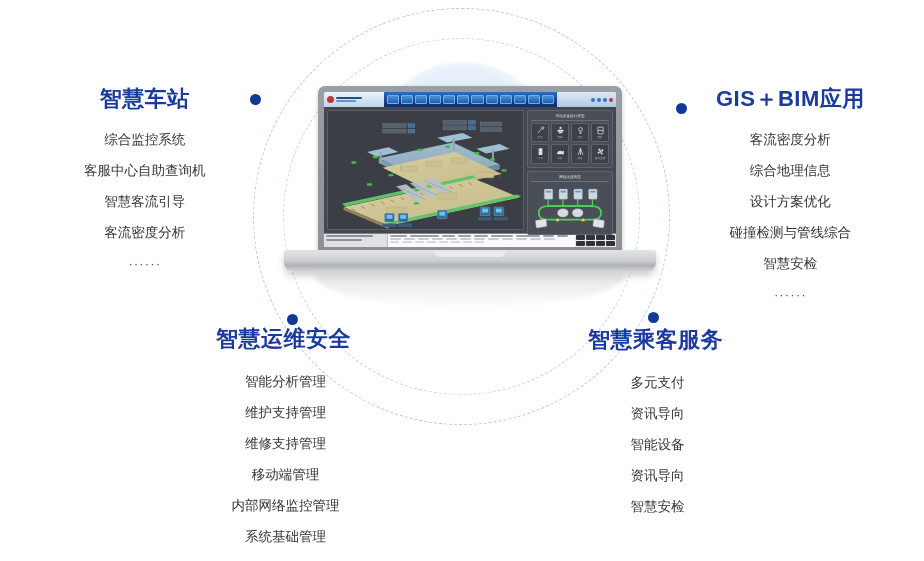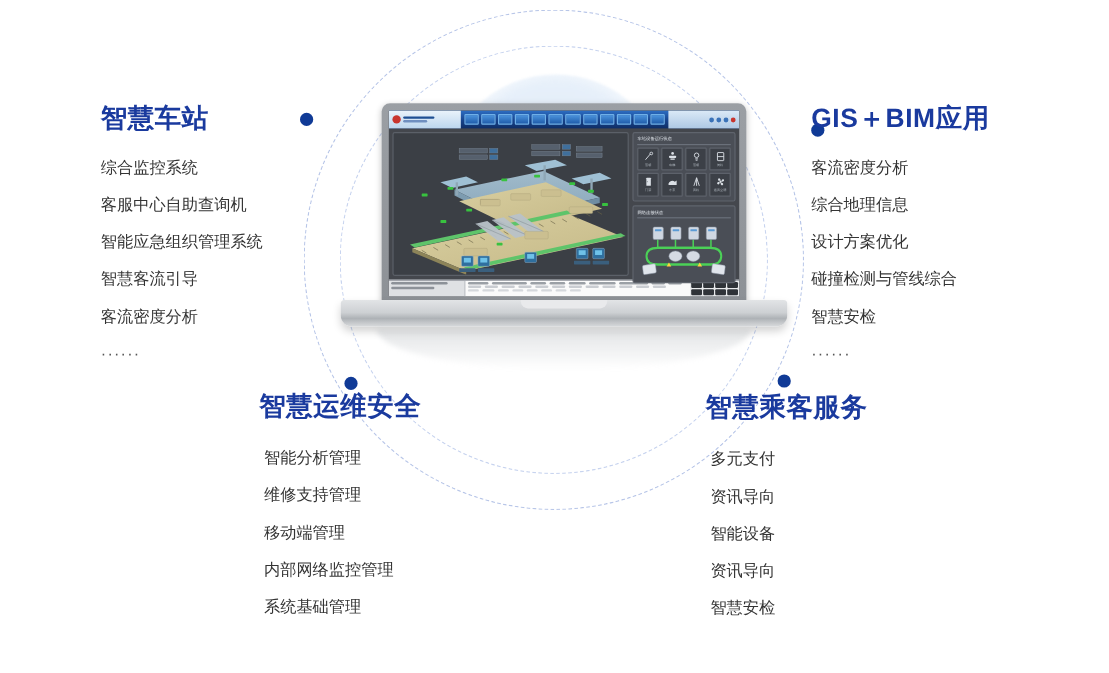"智慧车站" #stage { text-align: none -> center }
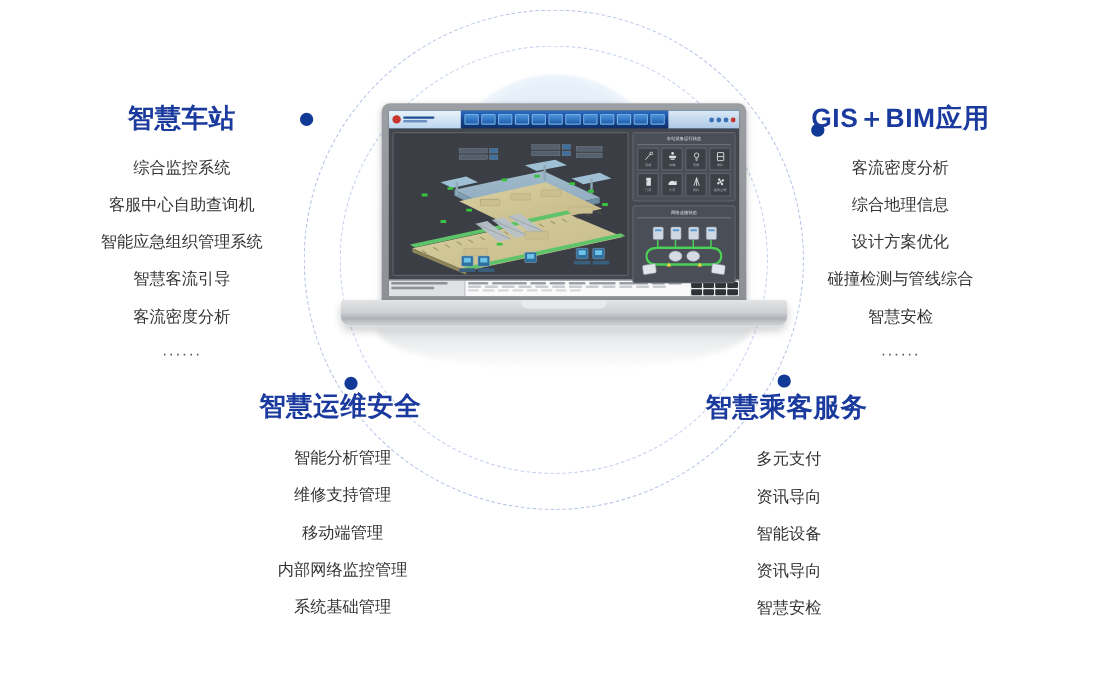"GIS＋BIM应用" .blk-gis { left: 676px -> 716px }
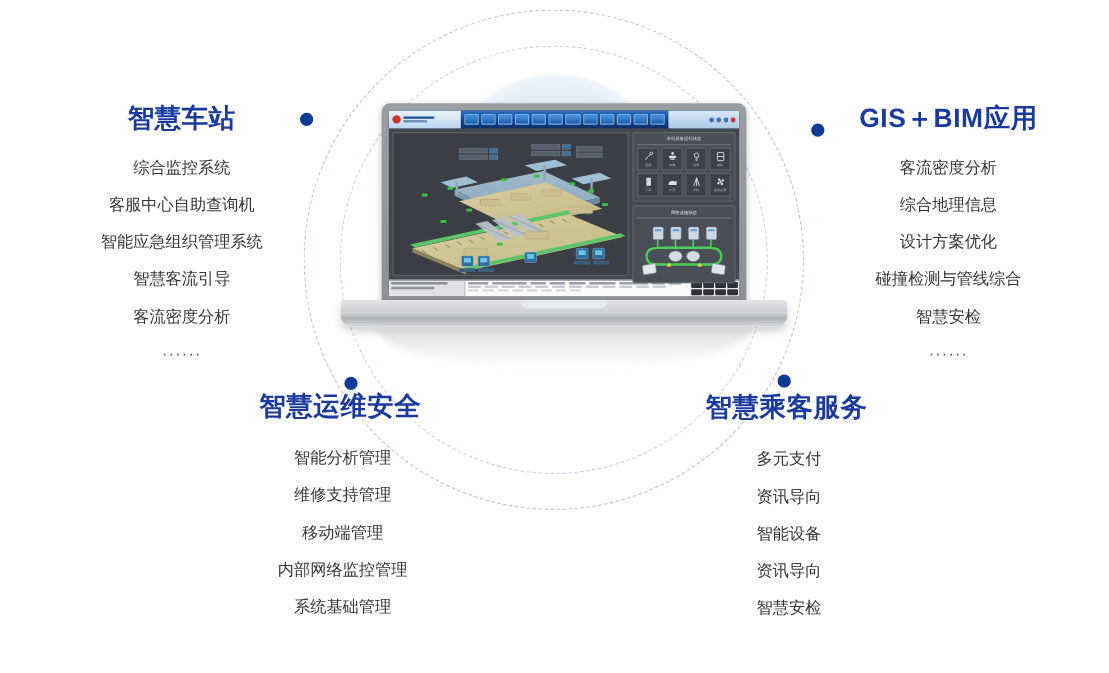"智能应急组织管理系统" li { html: <li>智能应急组织管理系统</li> -> none }
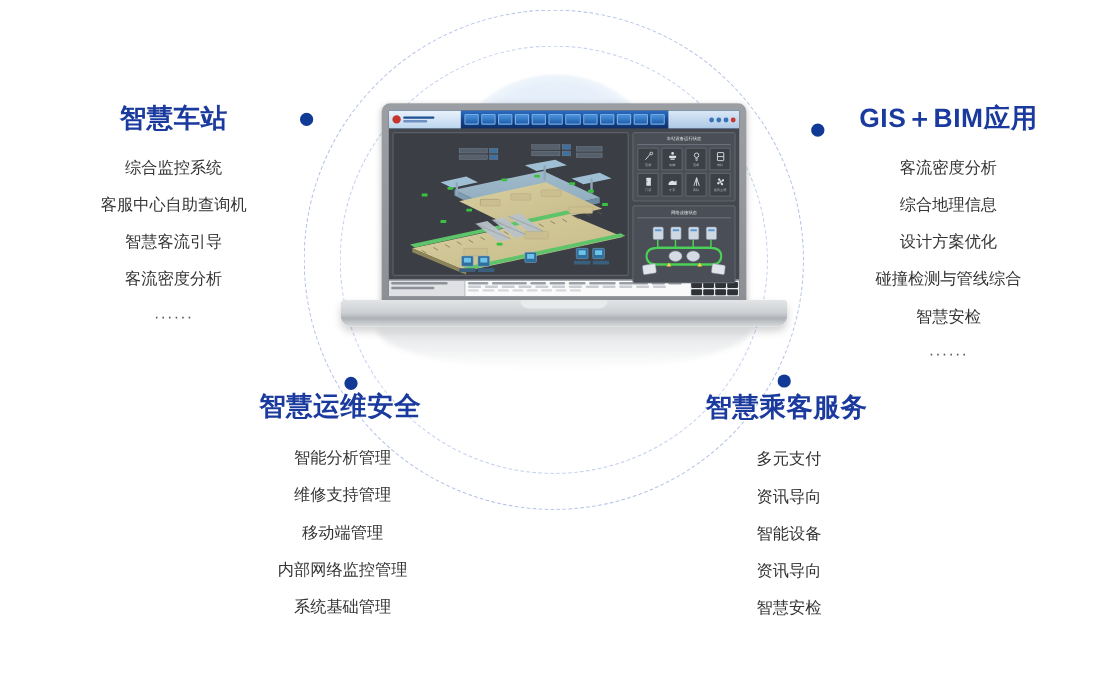"维护支持管理" li { html: none -> <li>维护支持管理</li> }
